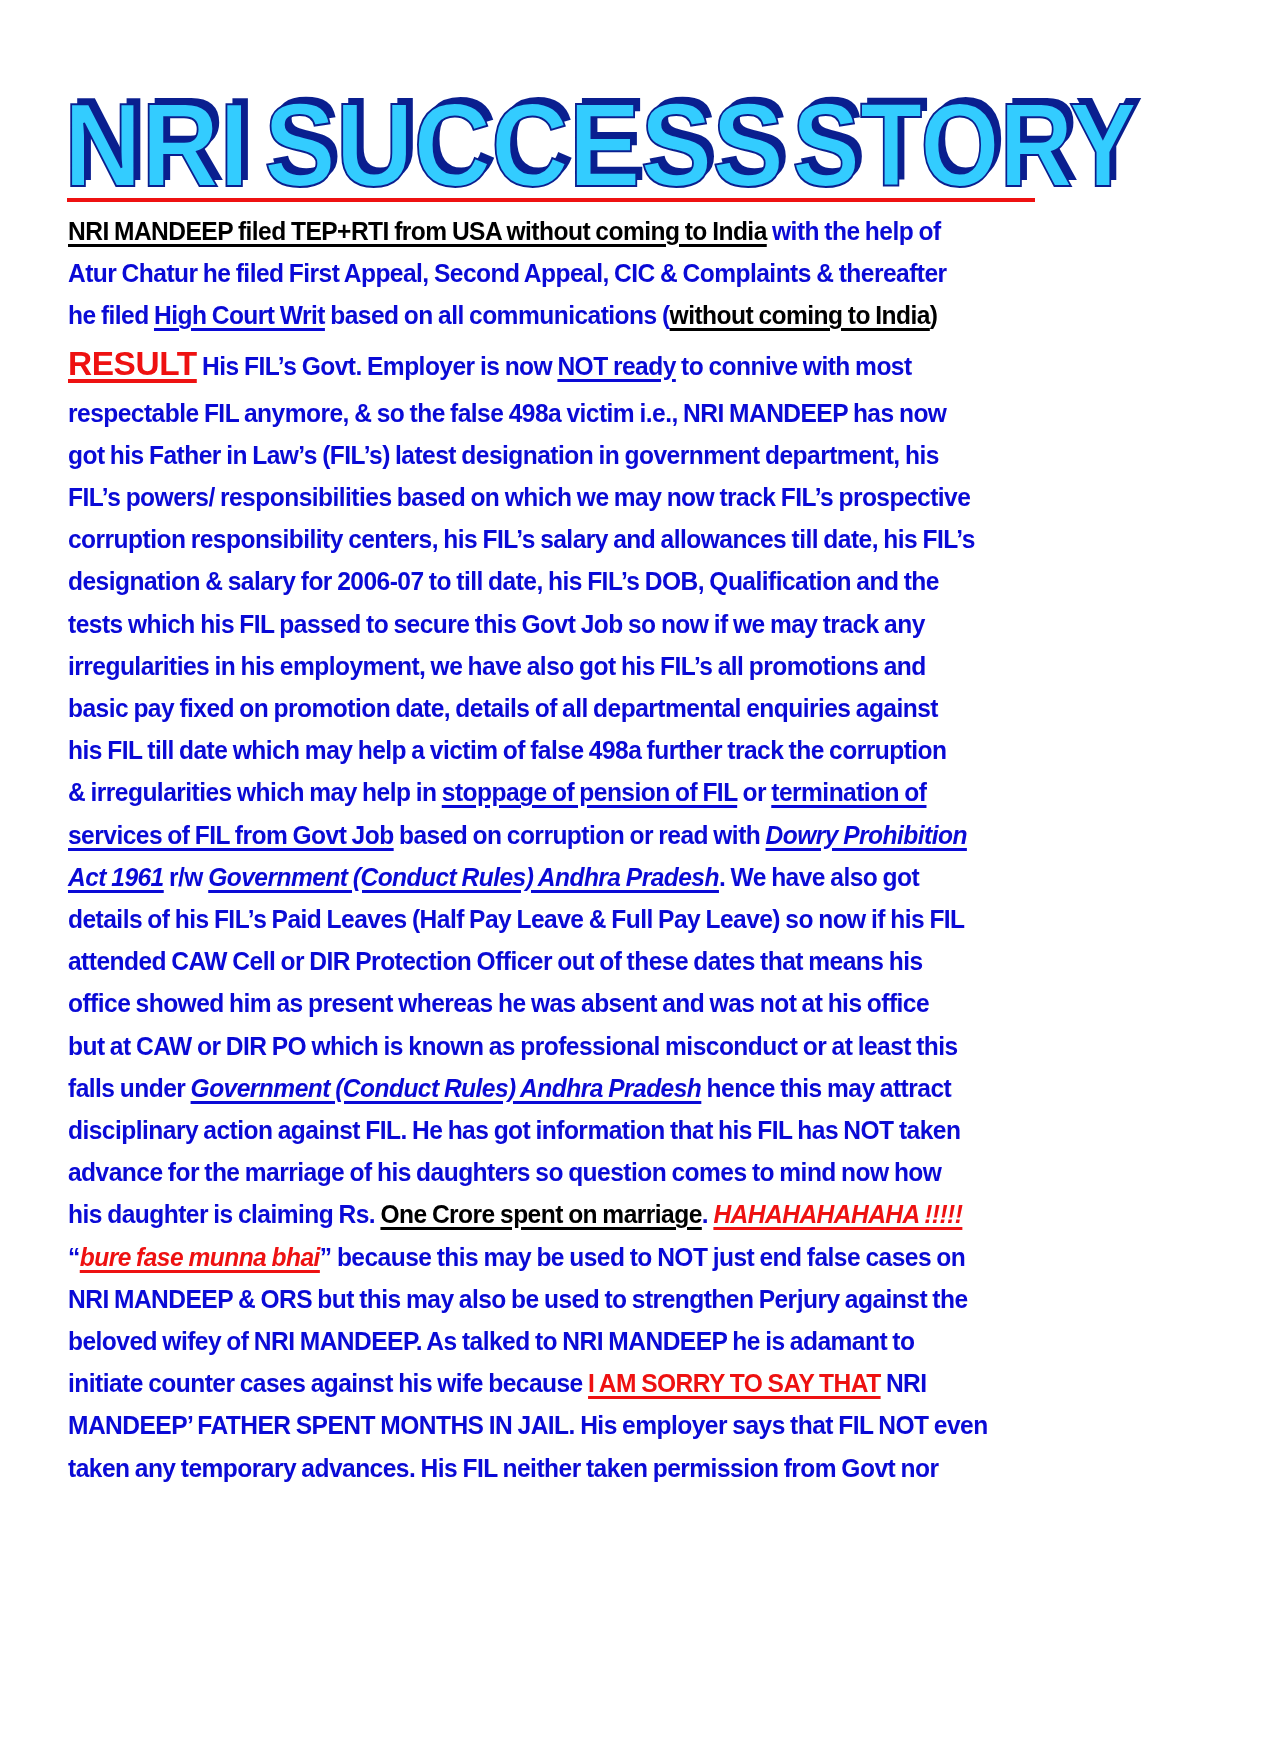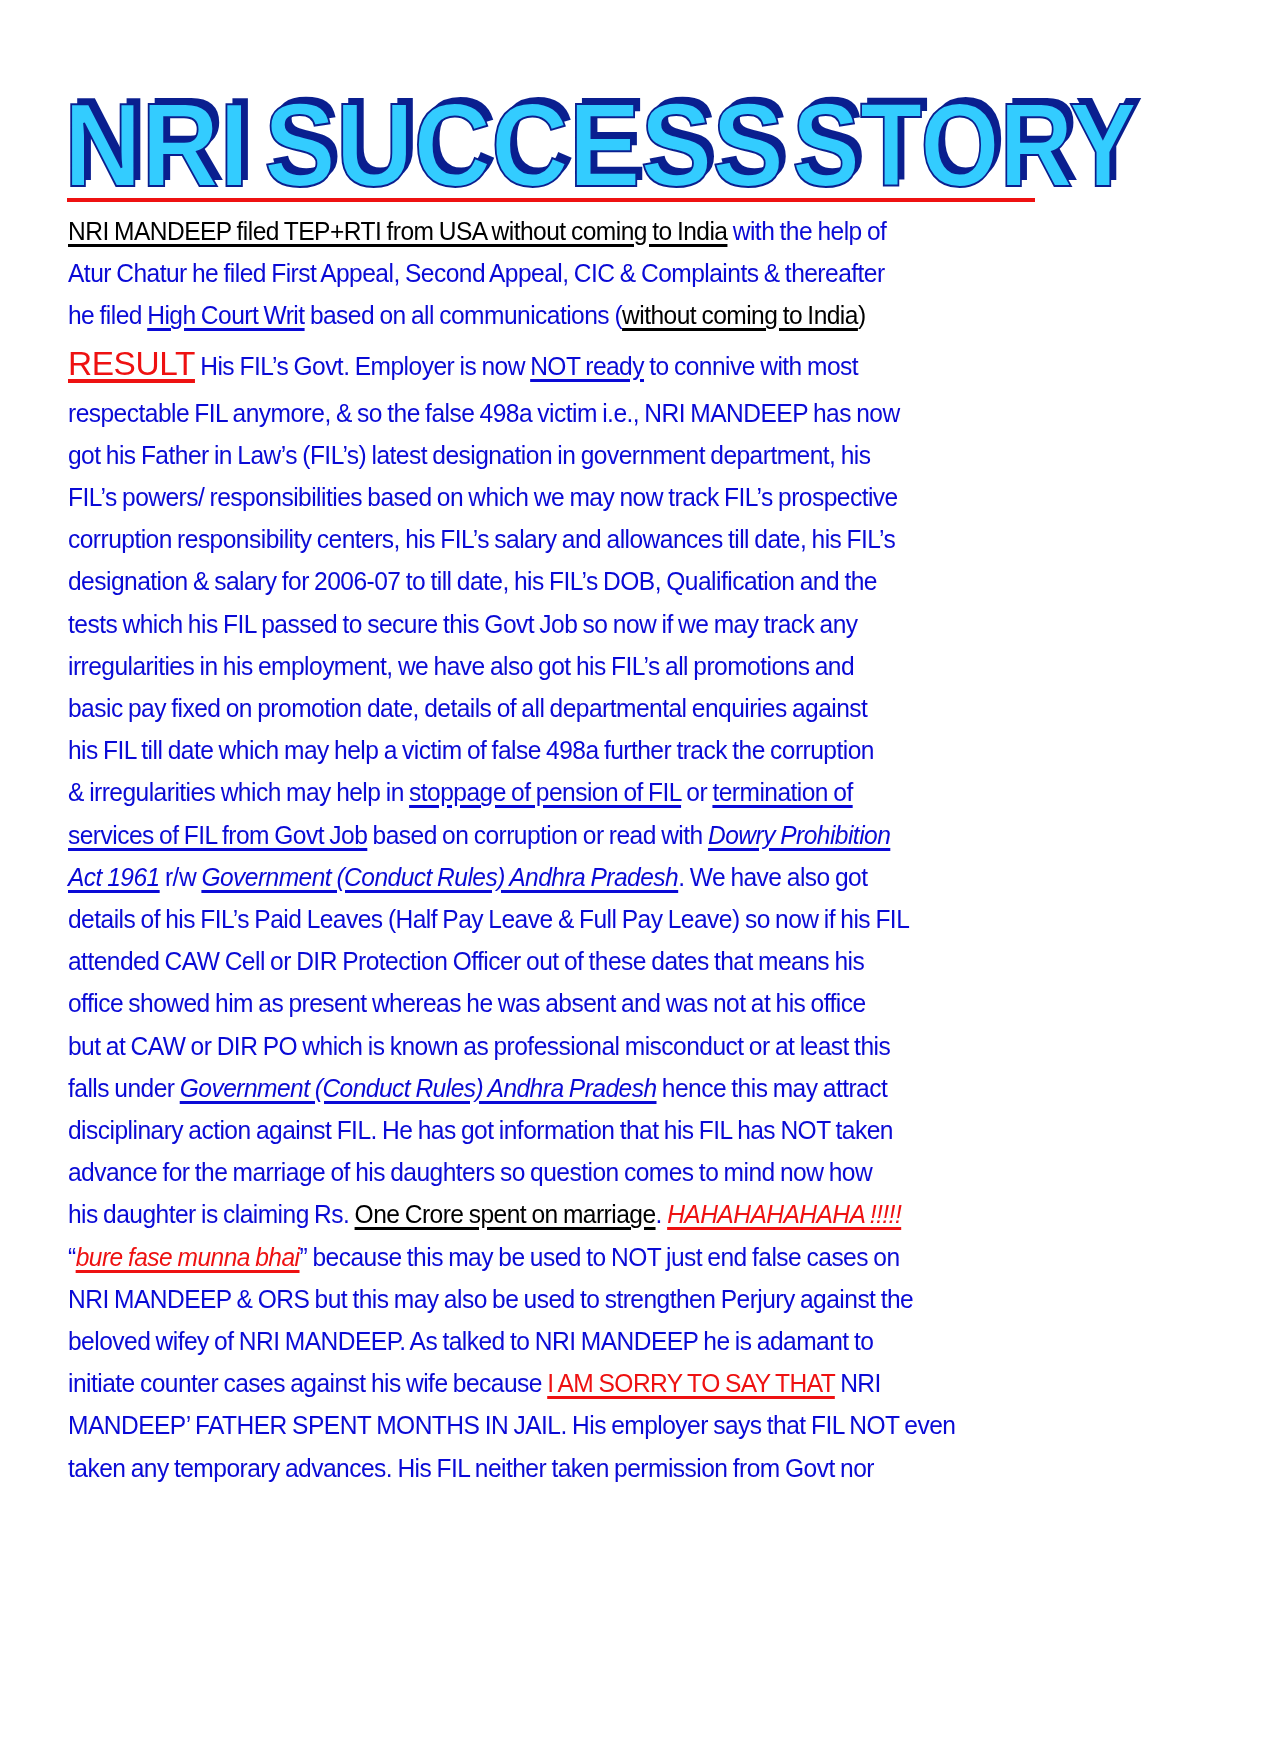"NRI MANDEEP filed TEP+RTI from" .body-text { font-weight: normal -> bold }
